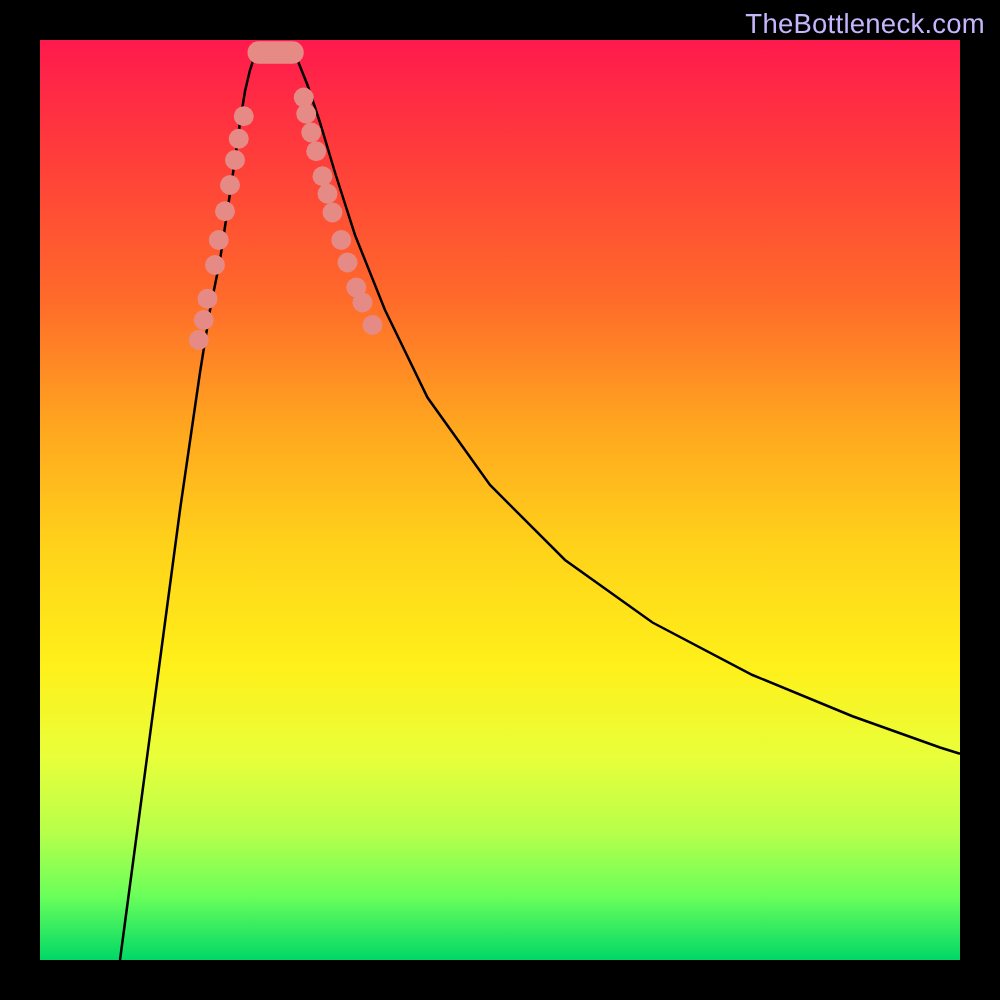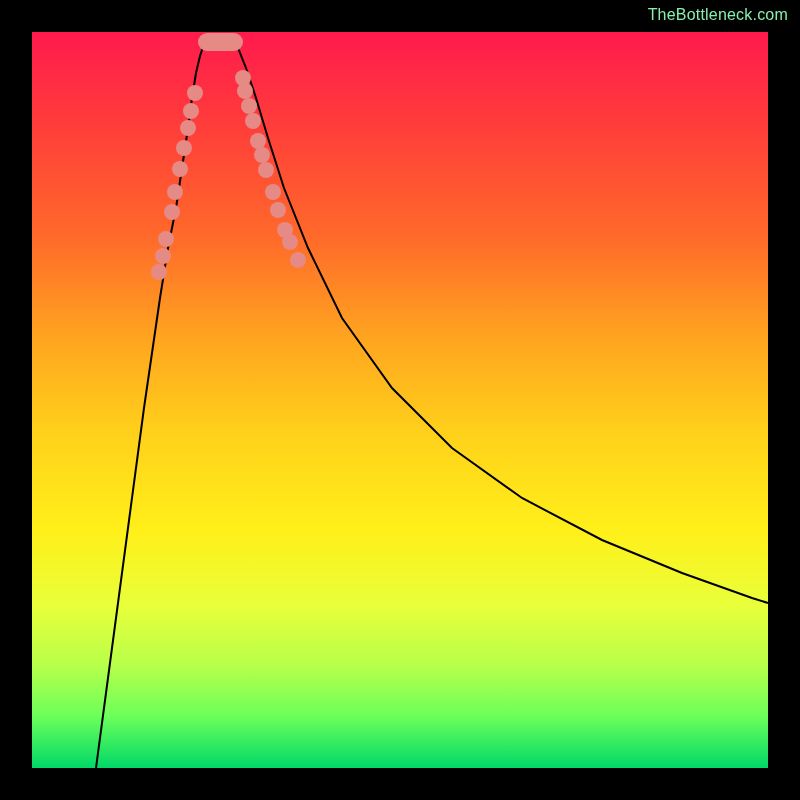"TheBottleneck.com" .watermark { color: #86efac -> #c4b5fd; font-size: 16px -> 22px }
